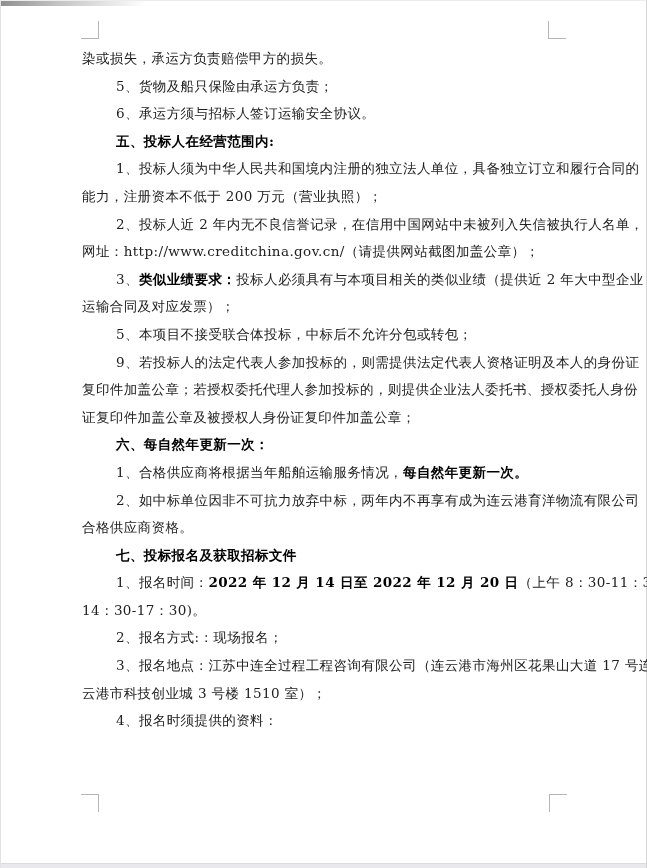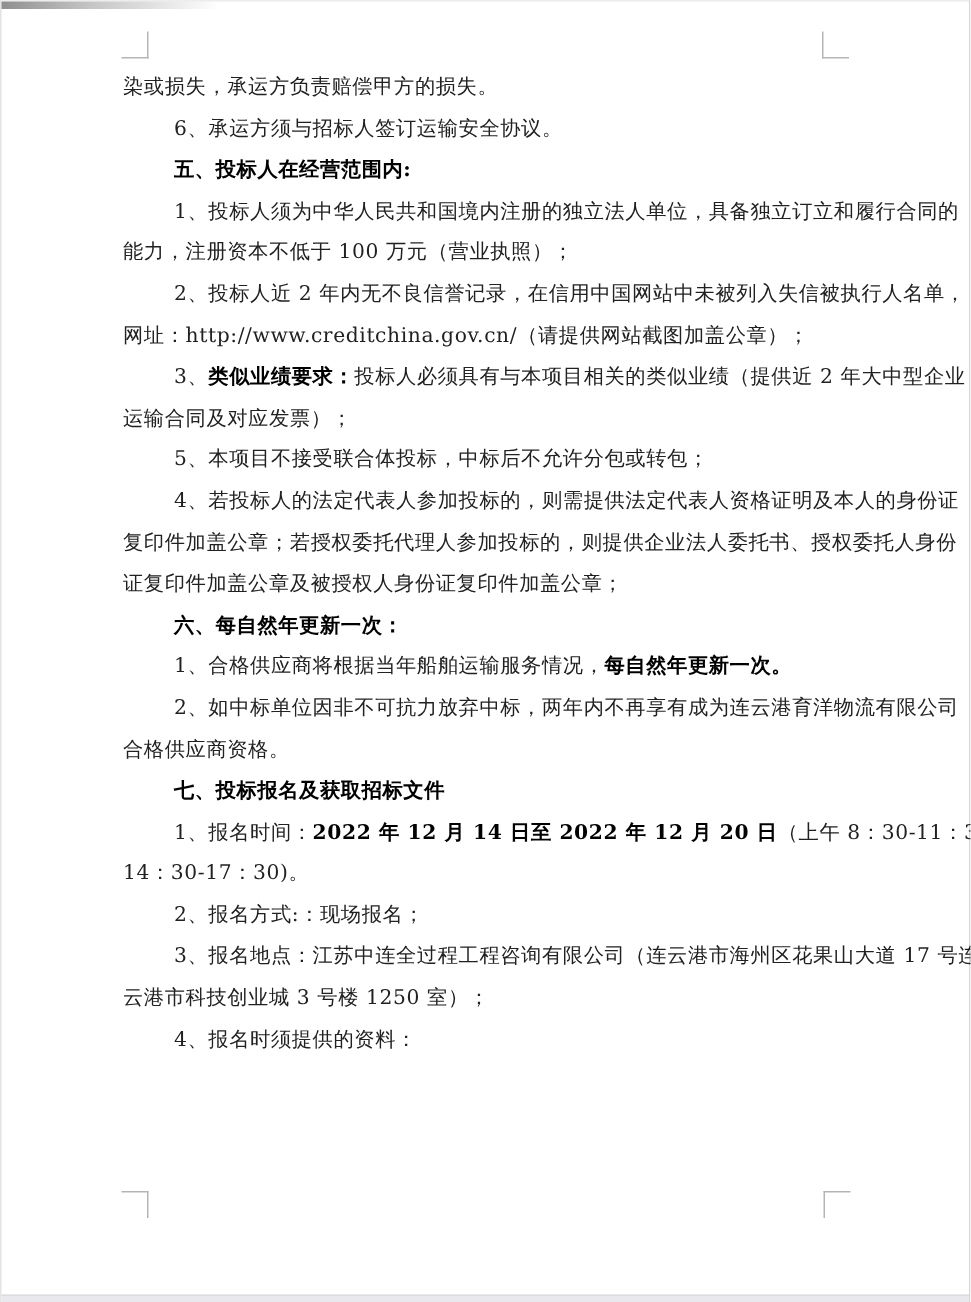"5、货物及船只保险由承运方负责；" div.line { html: none -> <div><span>5、货物及船只保险由承运方负责；</span></div> }
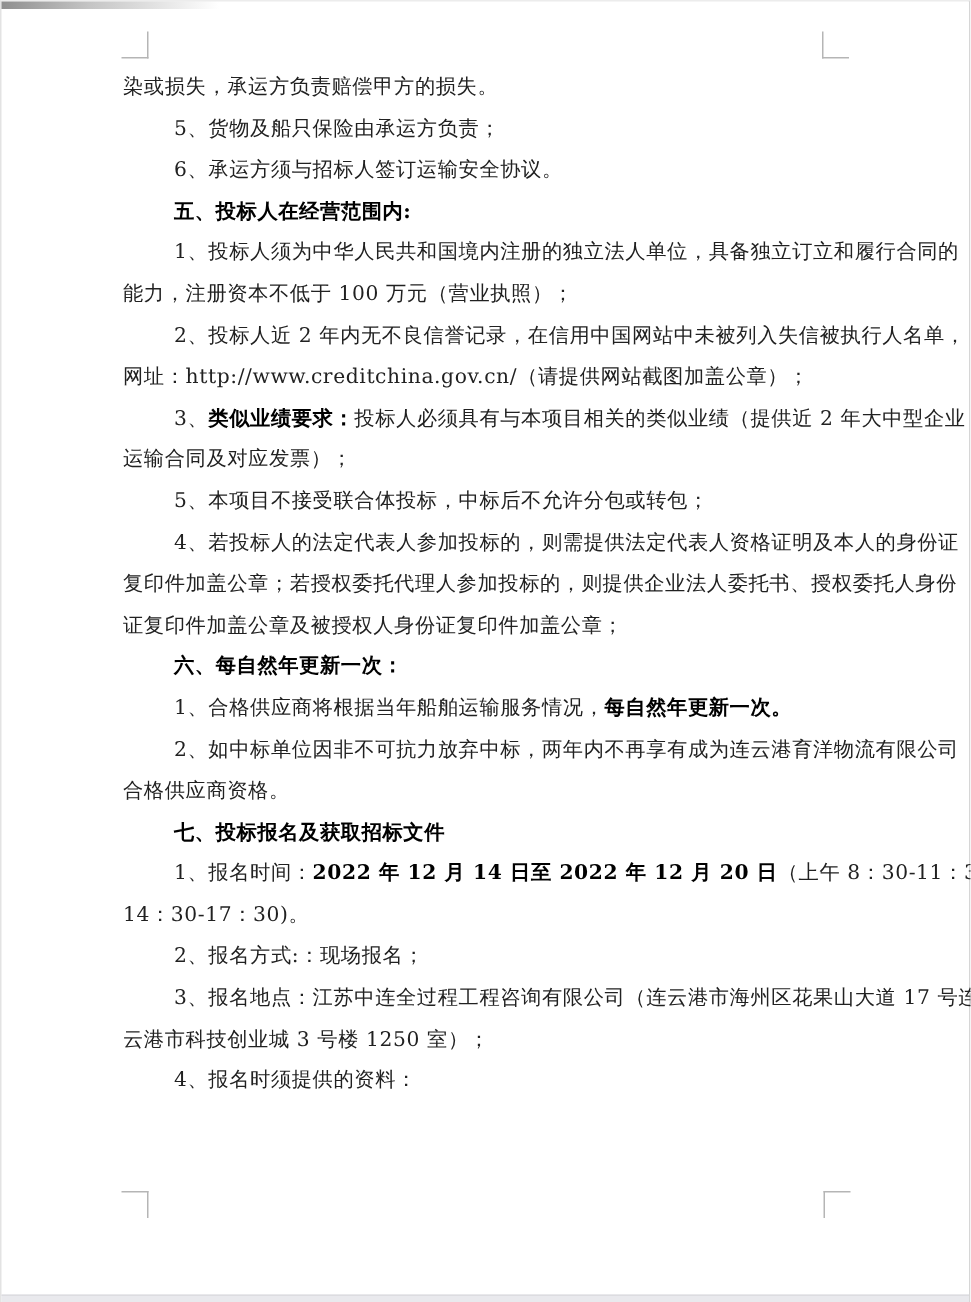"能力，注册资本不低于 100 万元（营业执照）；" span { text: 100 -> 200 }
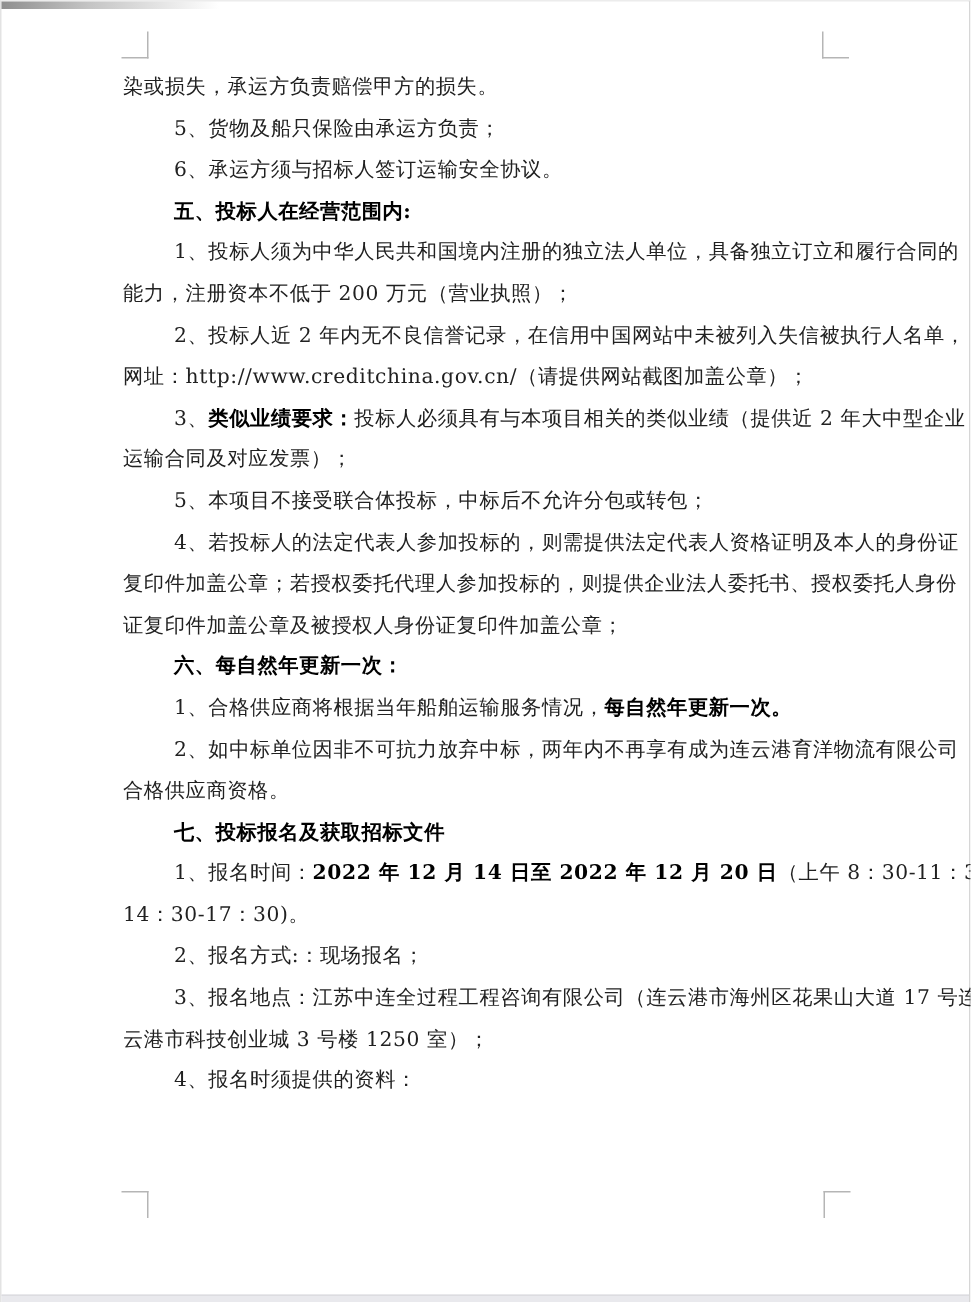"4、若投标人的法定代表人参加投标的，则需提供法定代表人资格证明及本人的身份证" span { text: 4 -> 9 }
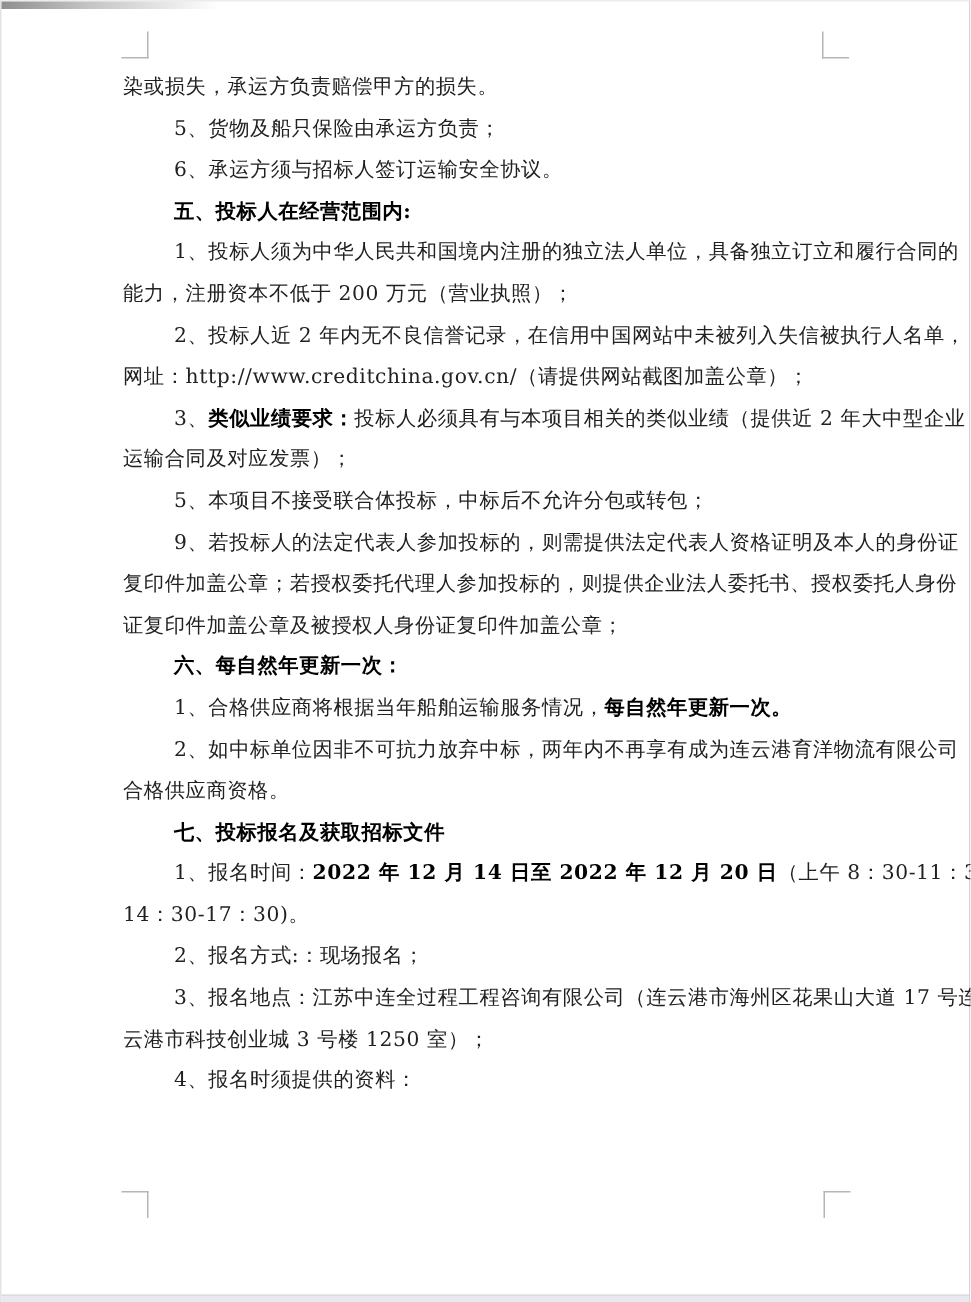"云港市科技创业城 3 号楼 1250 室）；" span { text: 1250 -> 1510 }
